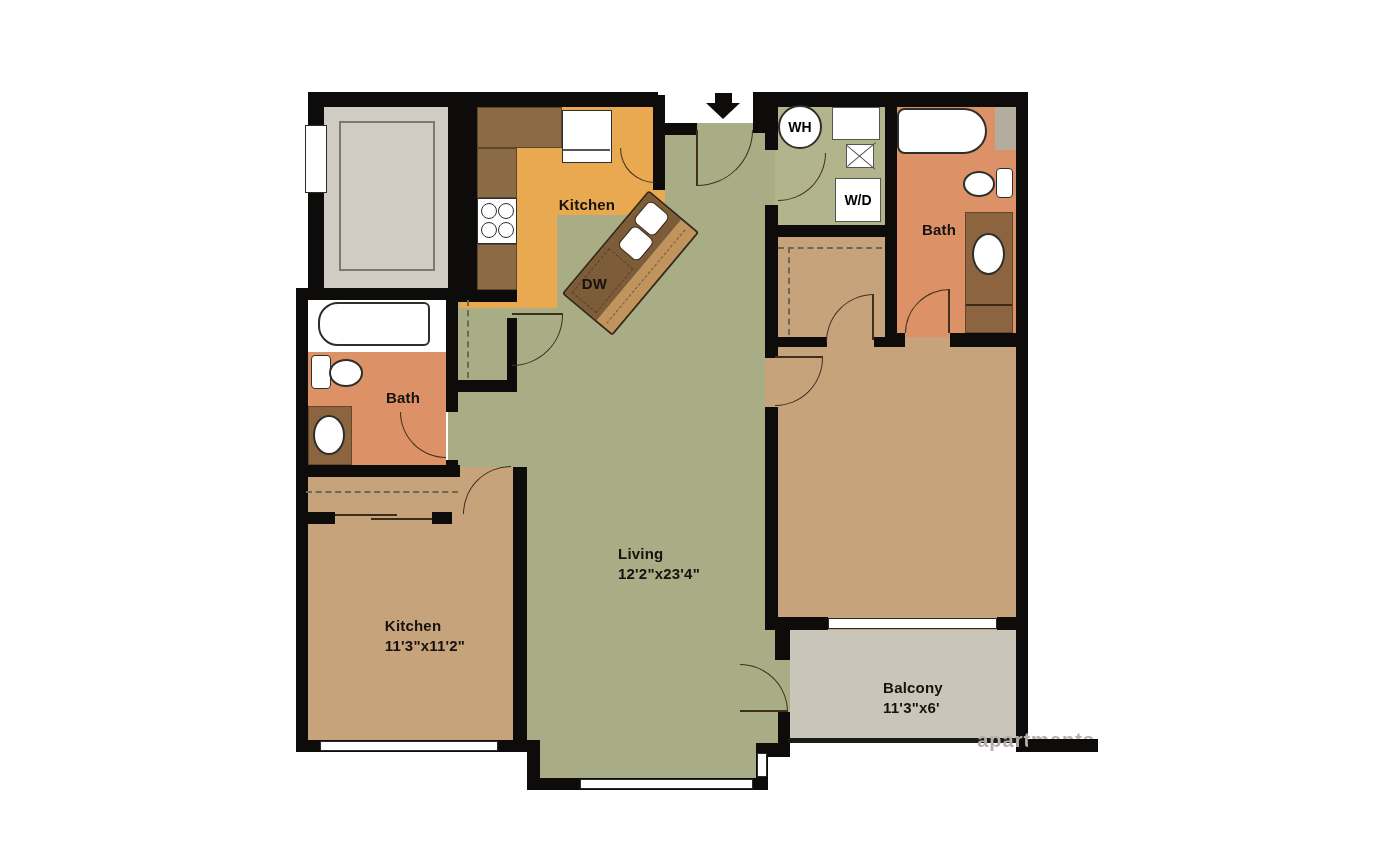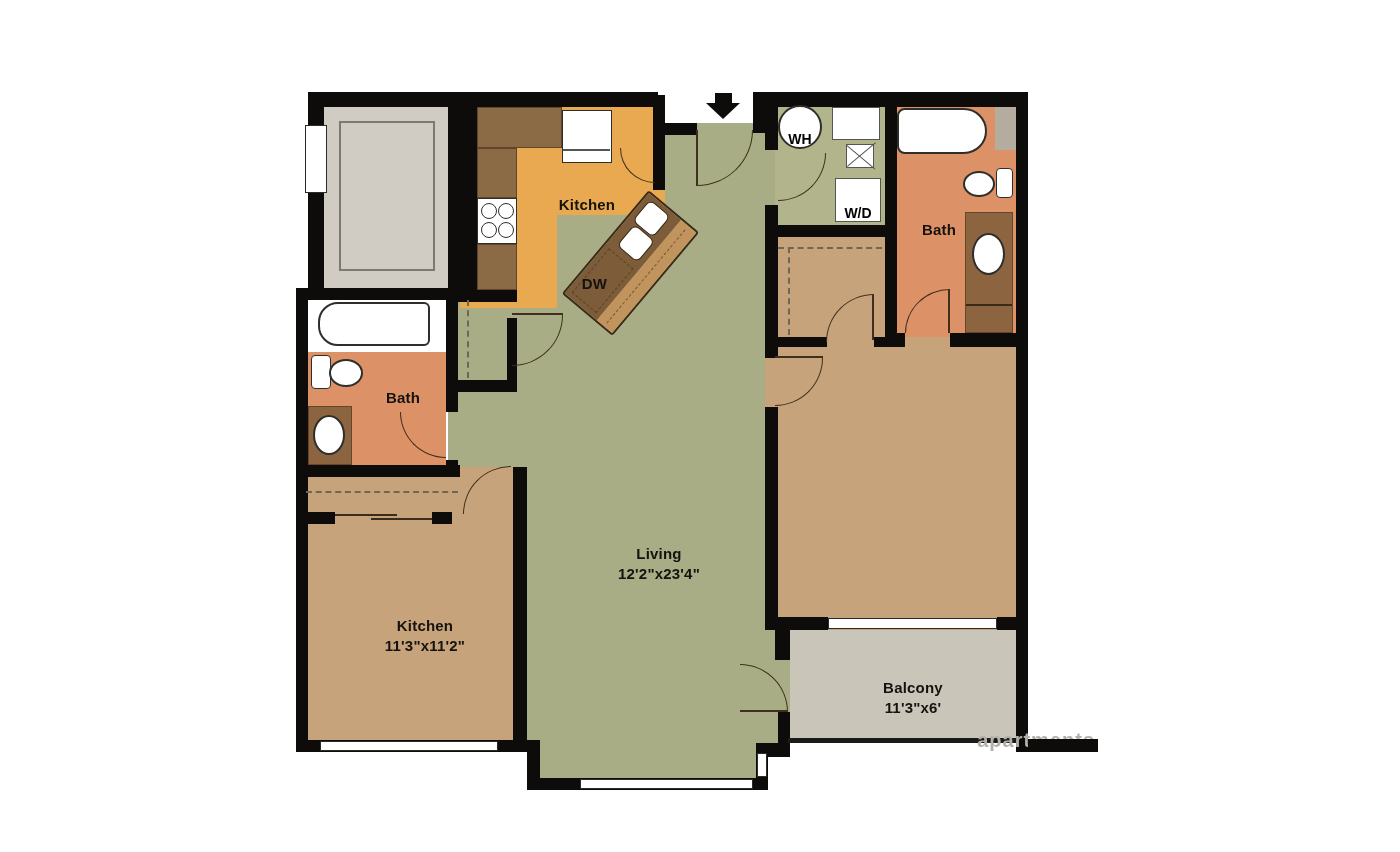"WH" .flexc { align-items: flex-end -> center }
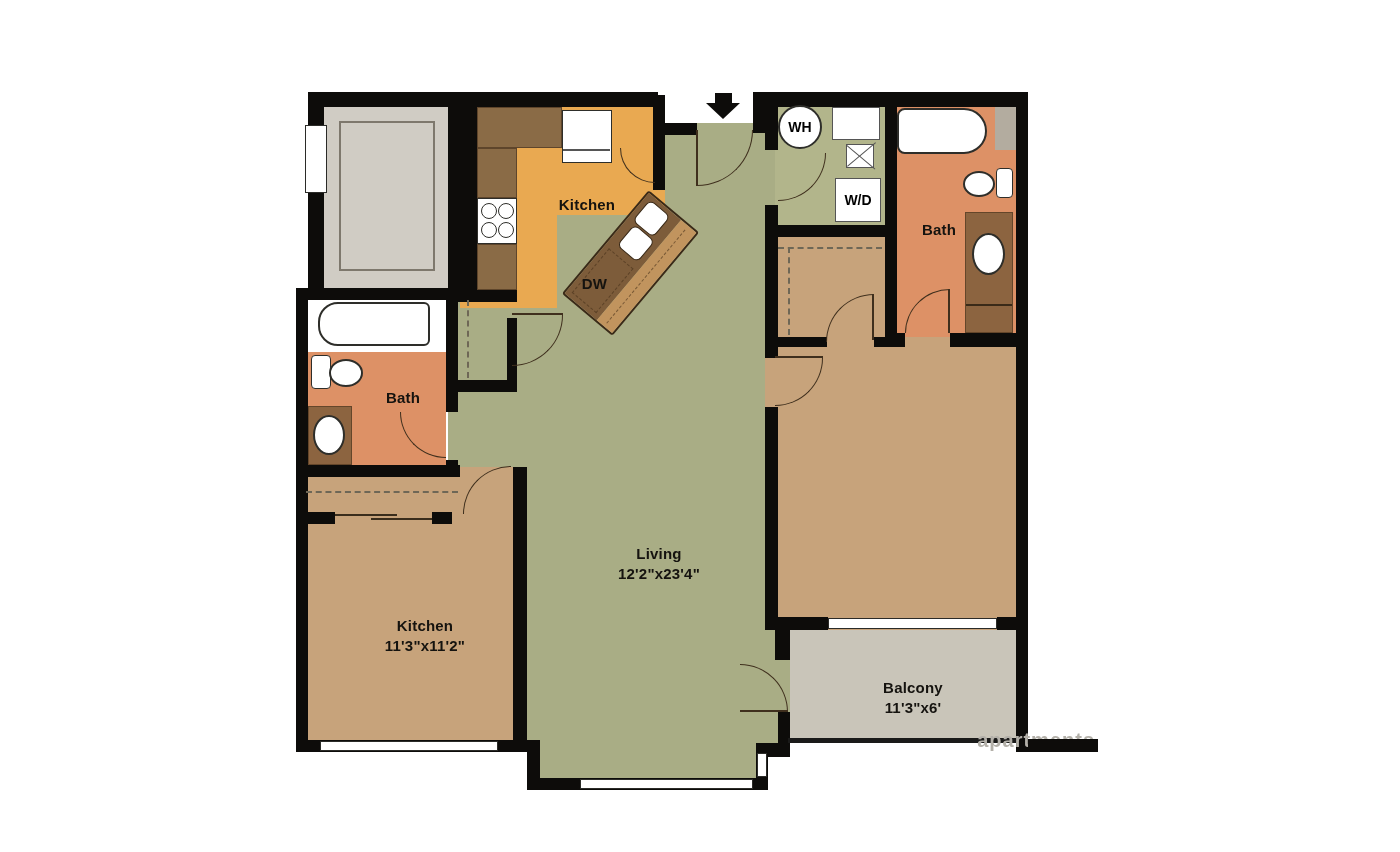"Kitchen" .lbl { text-align: center -> left }
